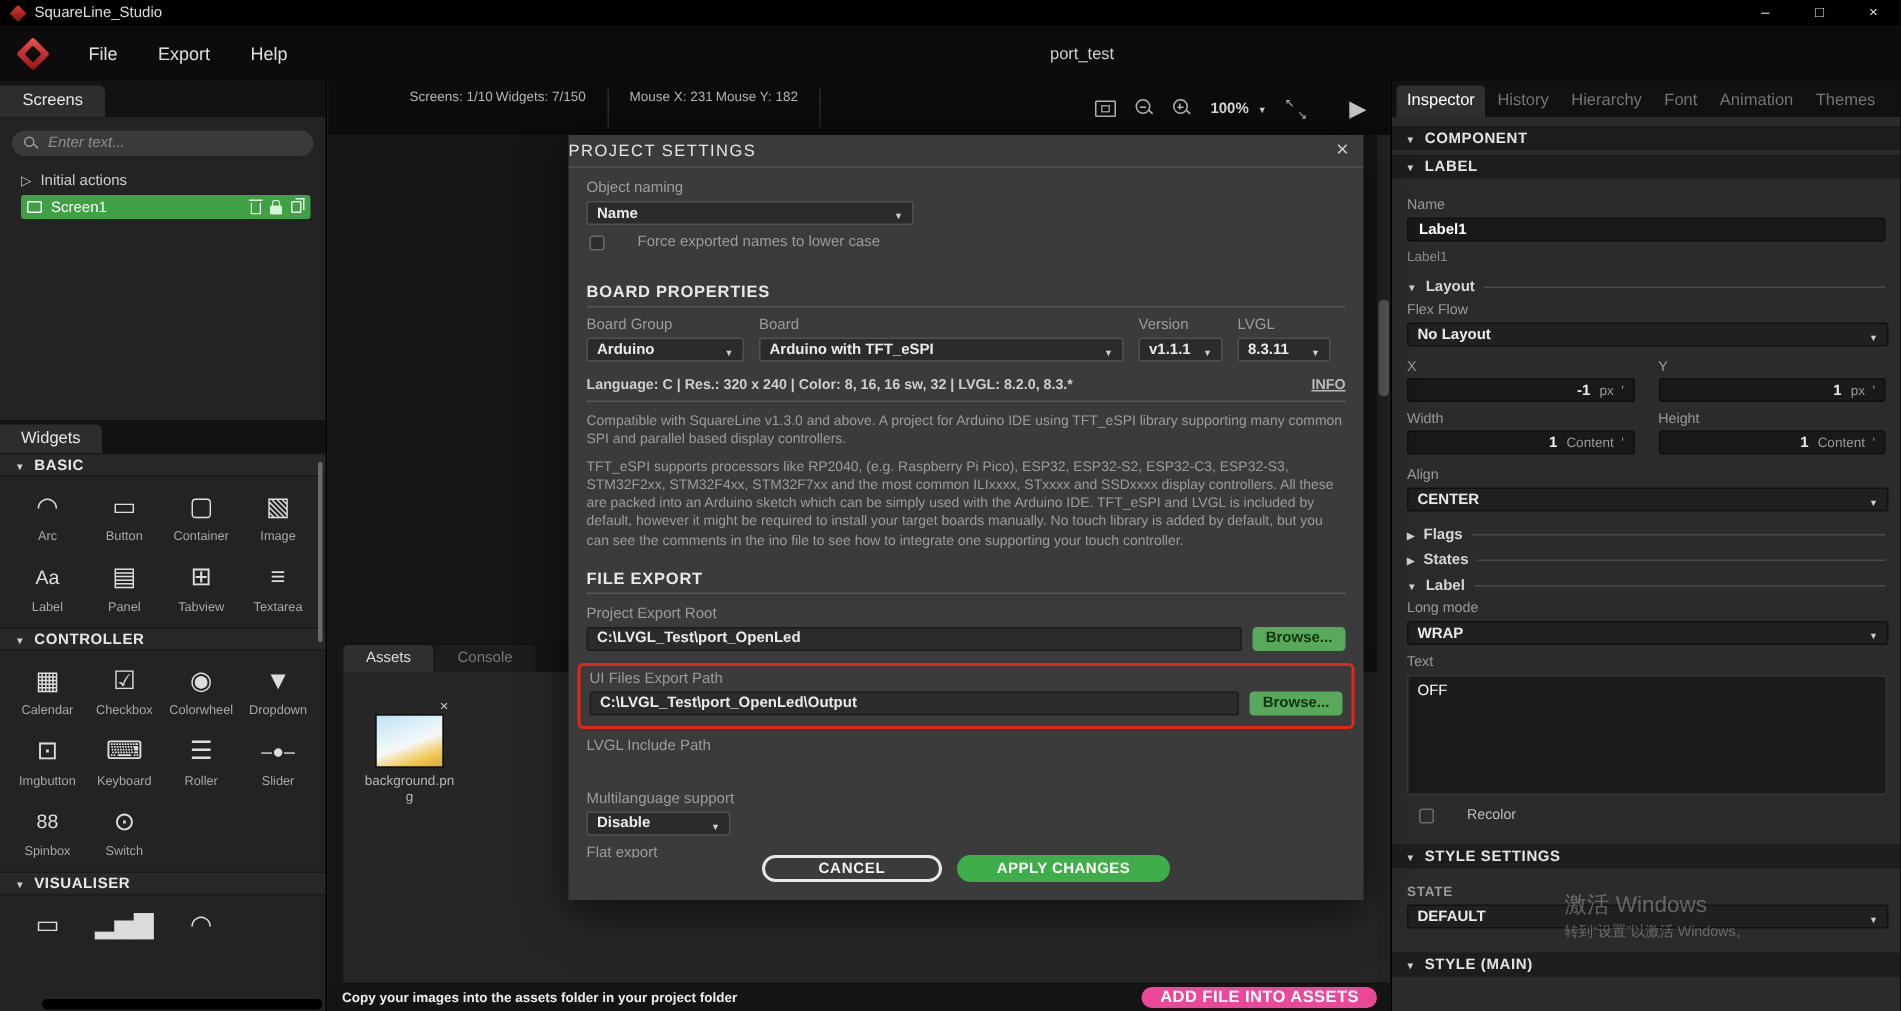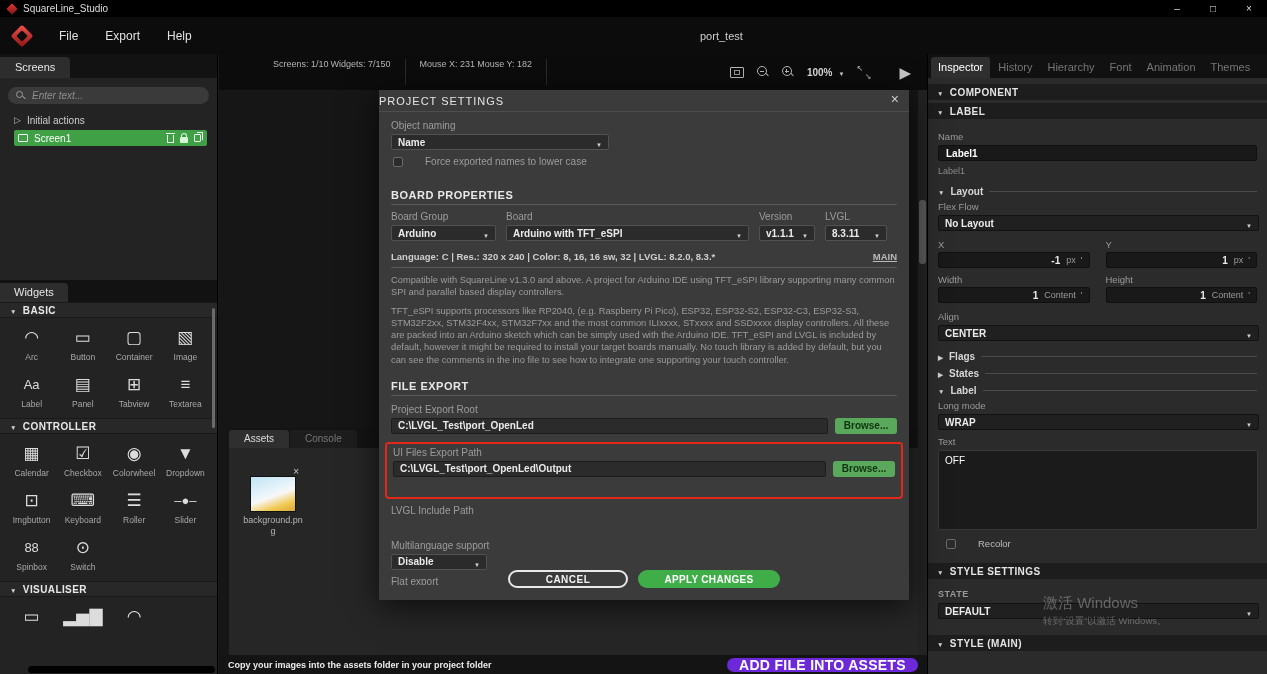"MAIN" span.info { text: MAIN -> INFO }
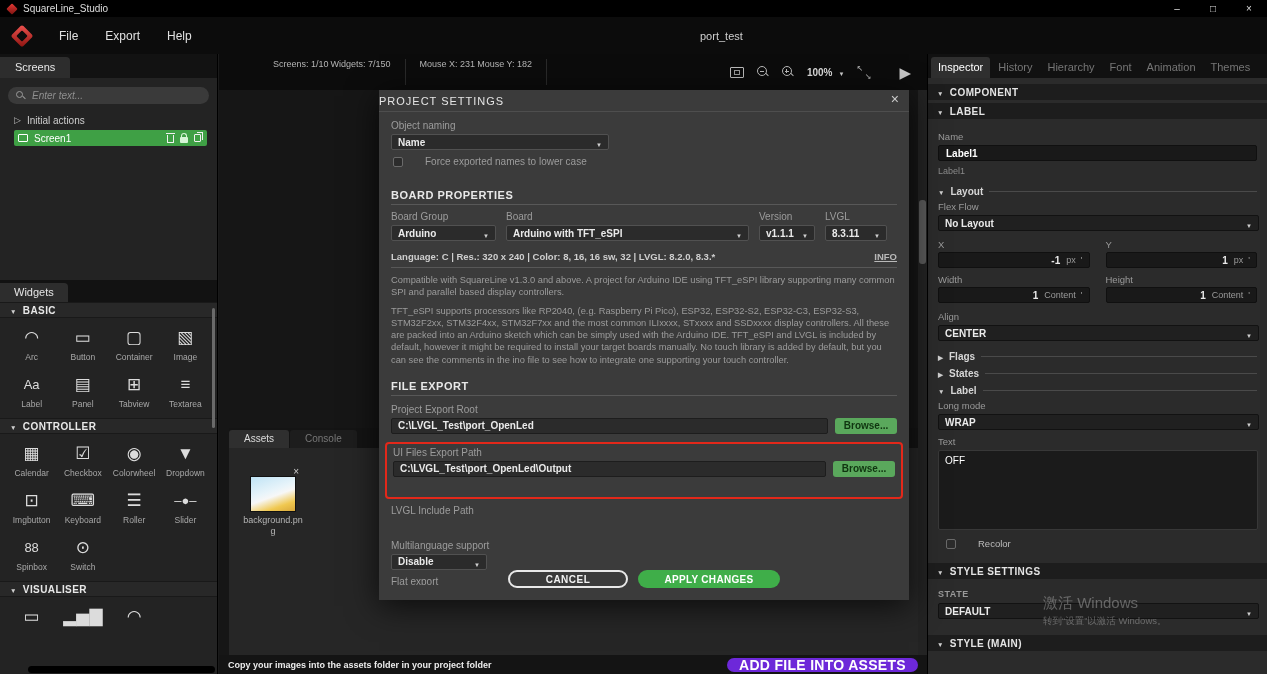"UI Files Export Path" .redbox { padding: 3px 6px 20px -> 3px 6px 7px }
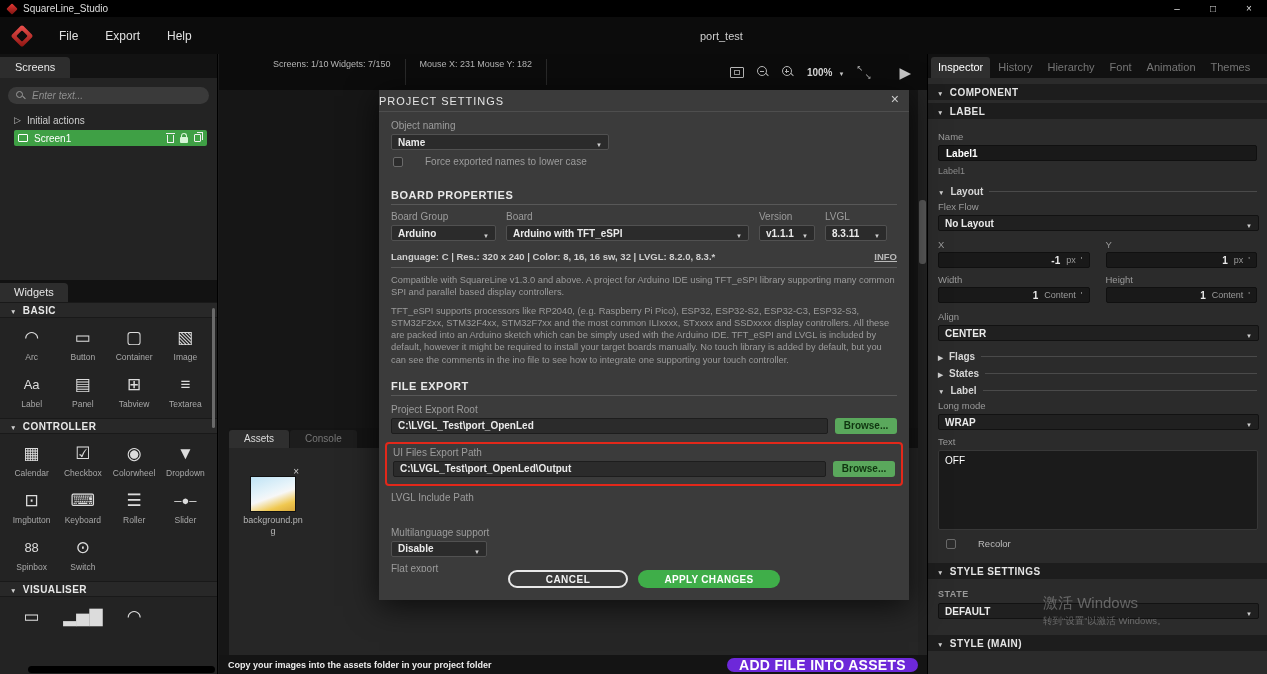"ADD FILE INTO ASSETS" .addbtn { background: #6d28d9 -> #ec4899; font-size: 14px -> 11px }
